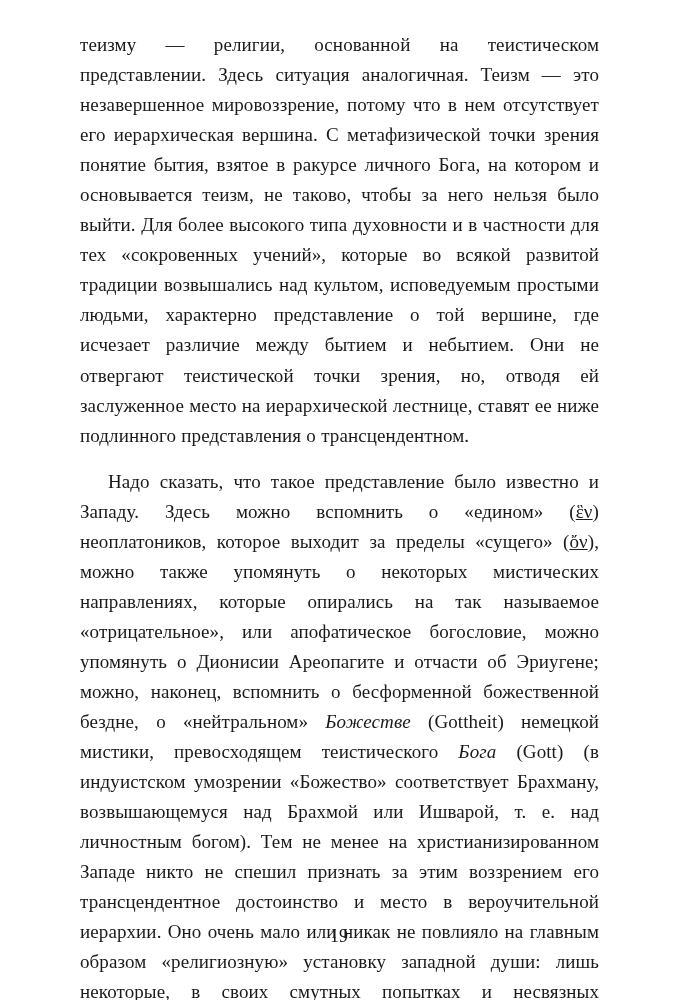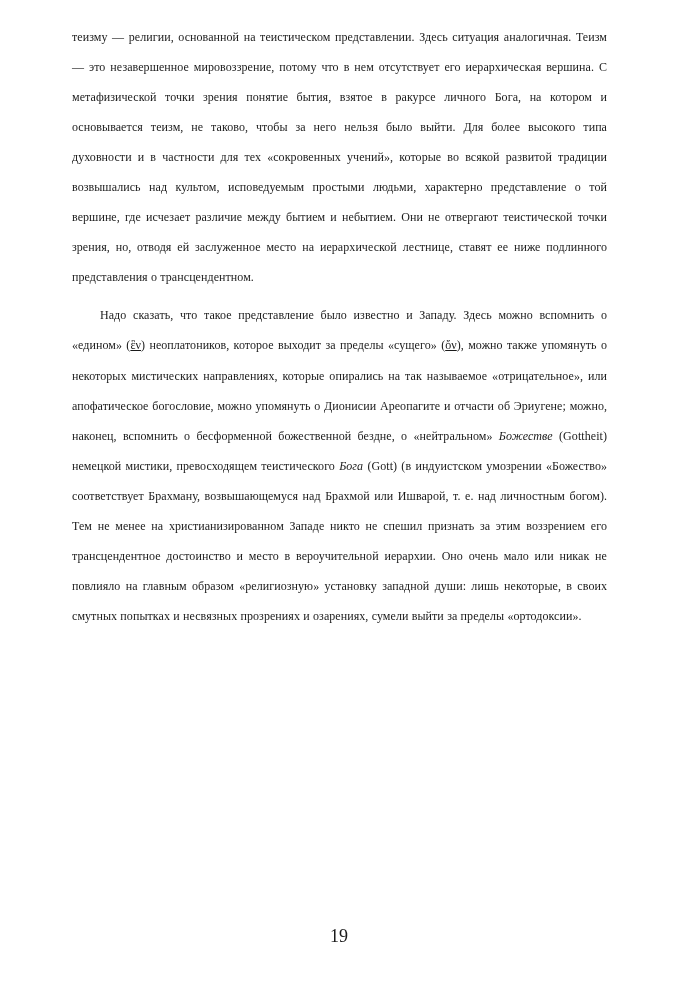"теизму — религии, основанной на" p.body-paragraph { font-size: 12px -> 19px; margin: 8px -> 16px }
